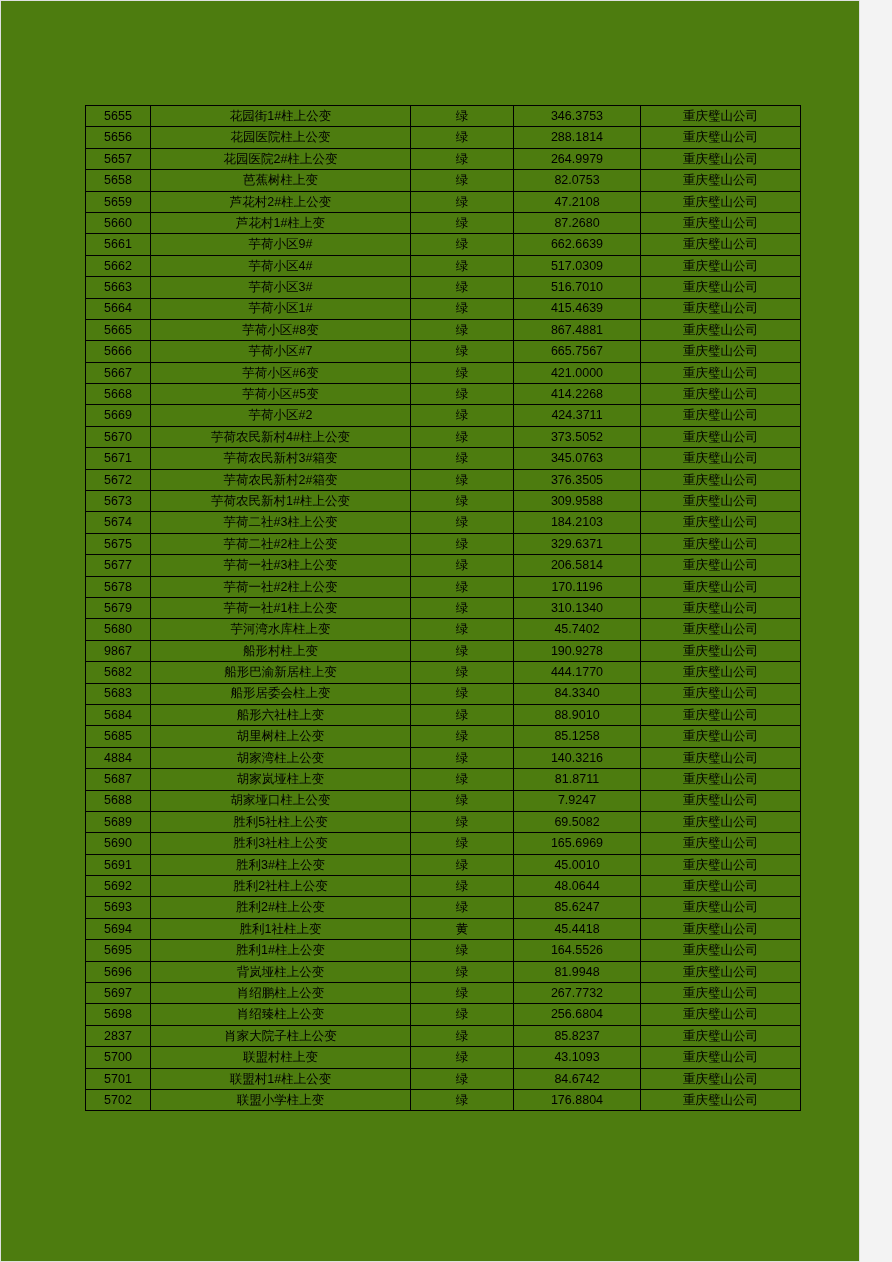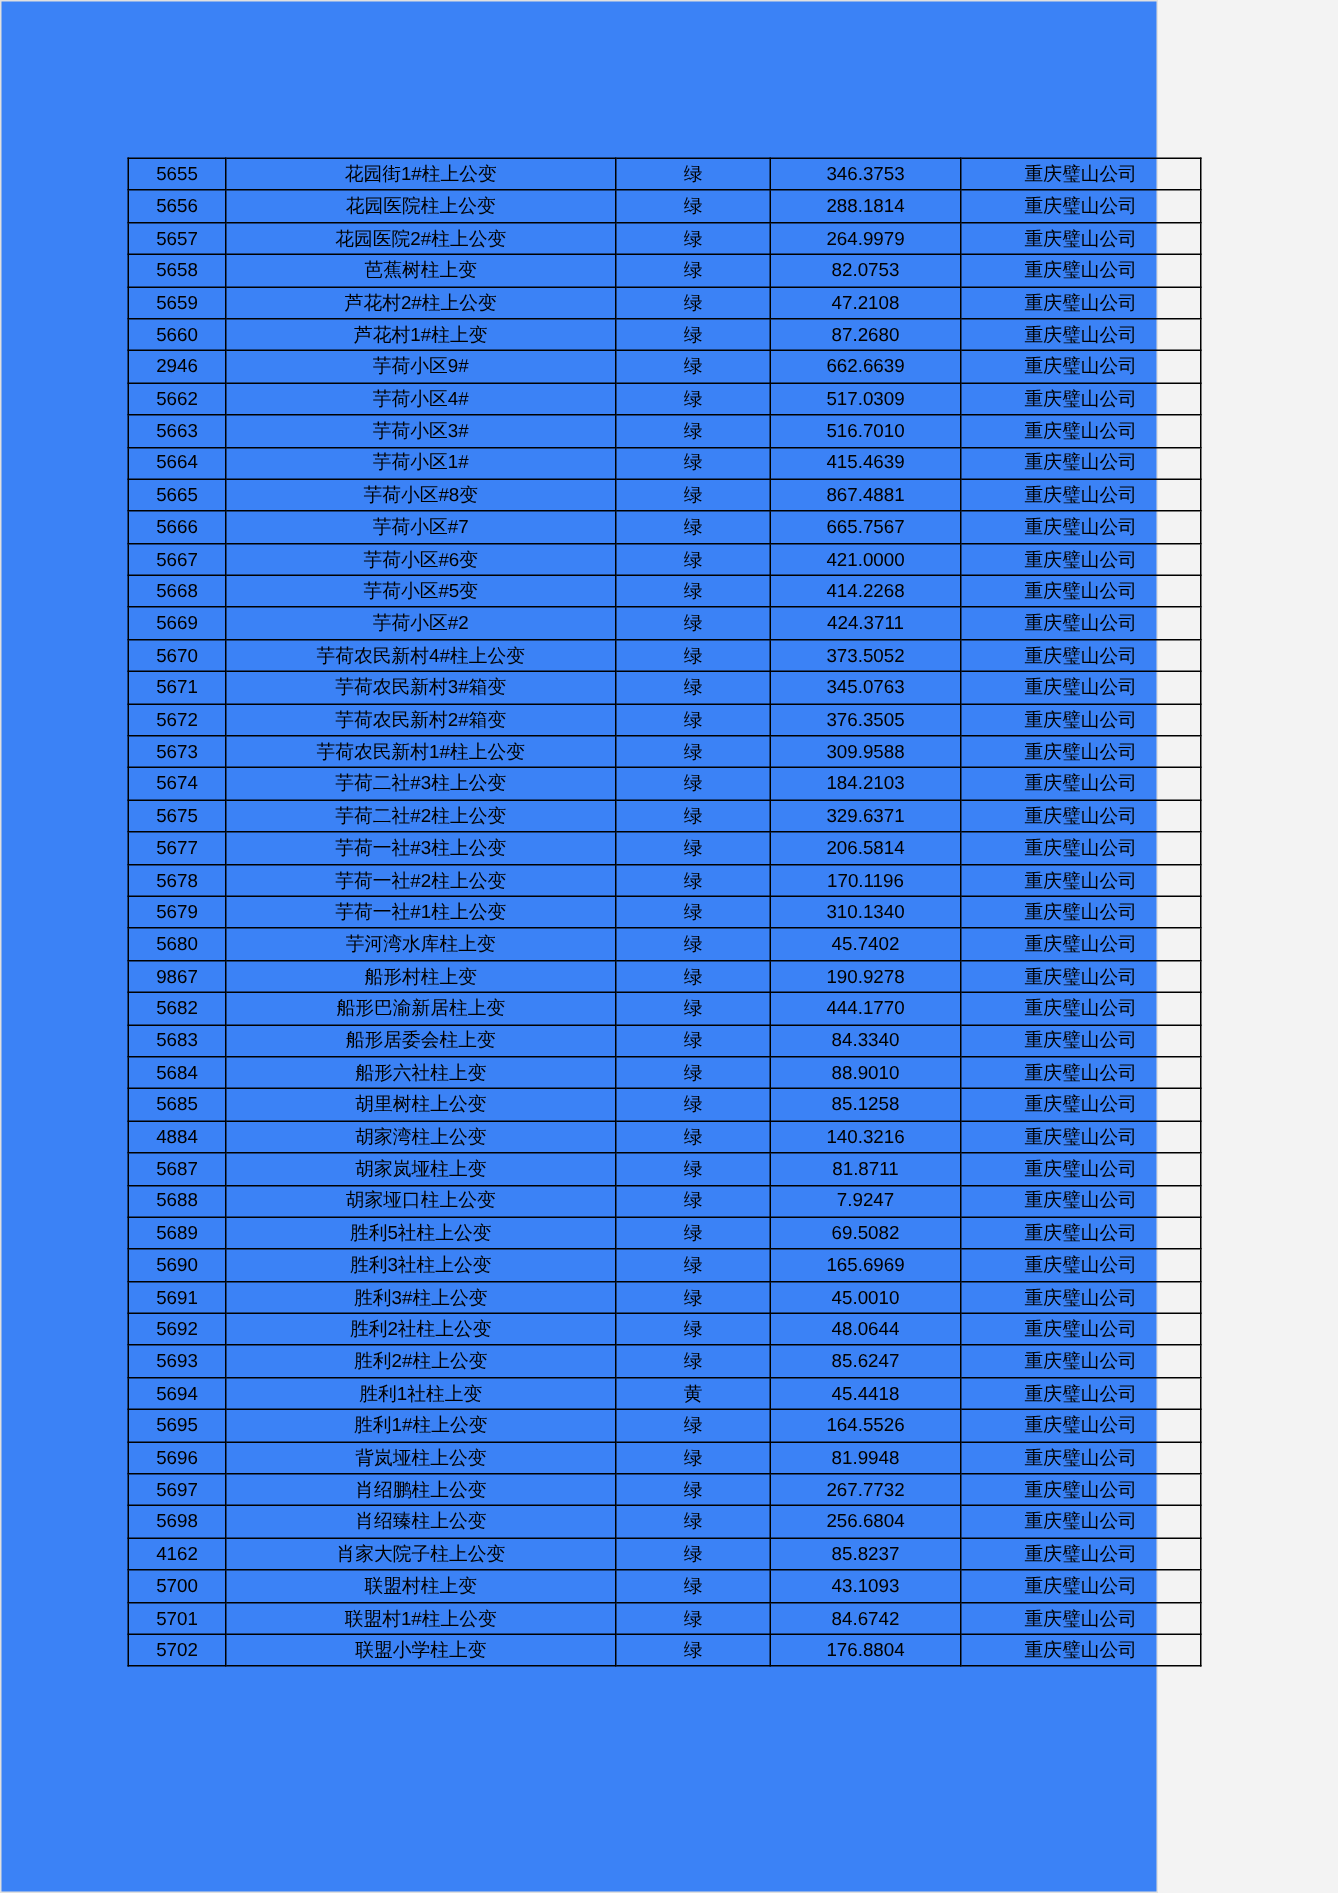"5655" .page { background: #3b82f6 -> #4d7c0f; width: 772px -> 860px }
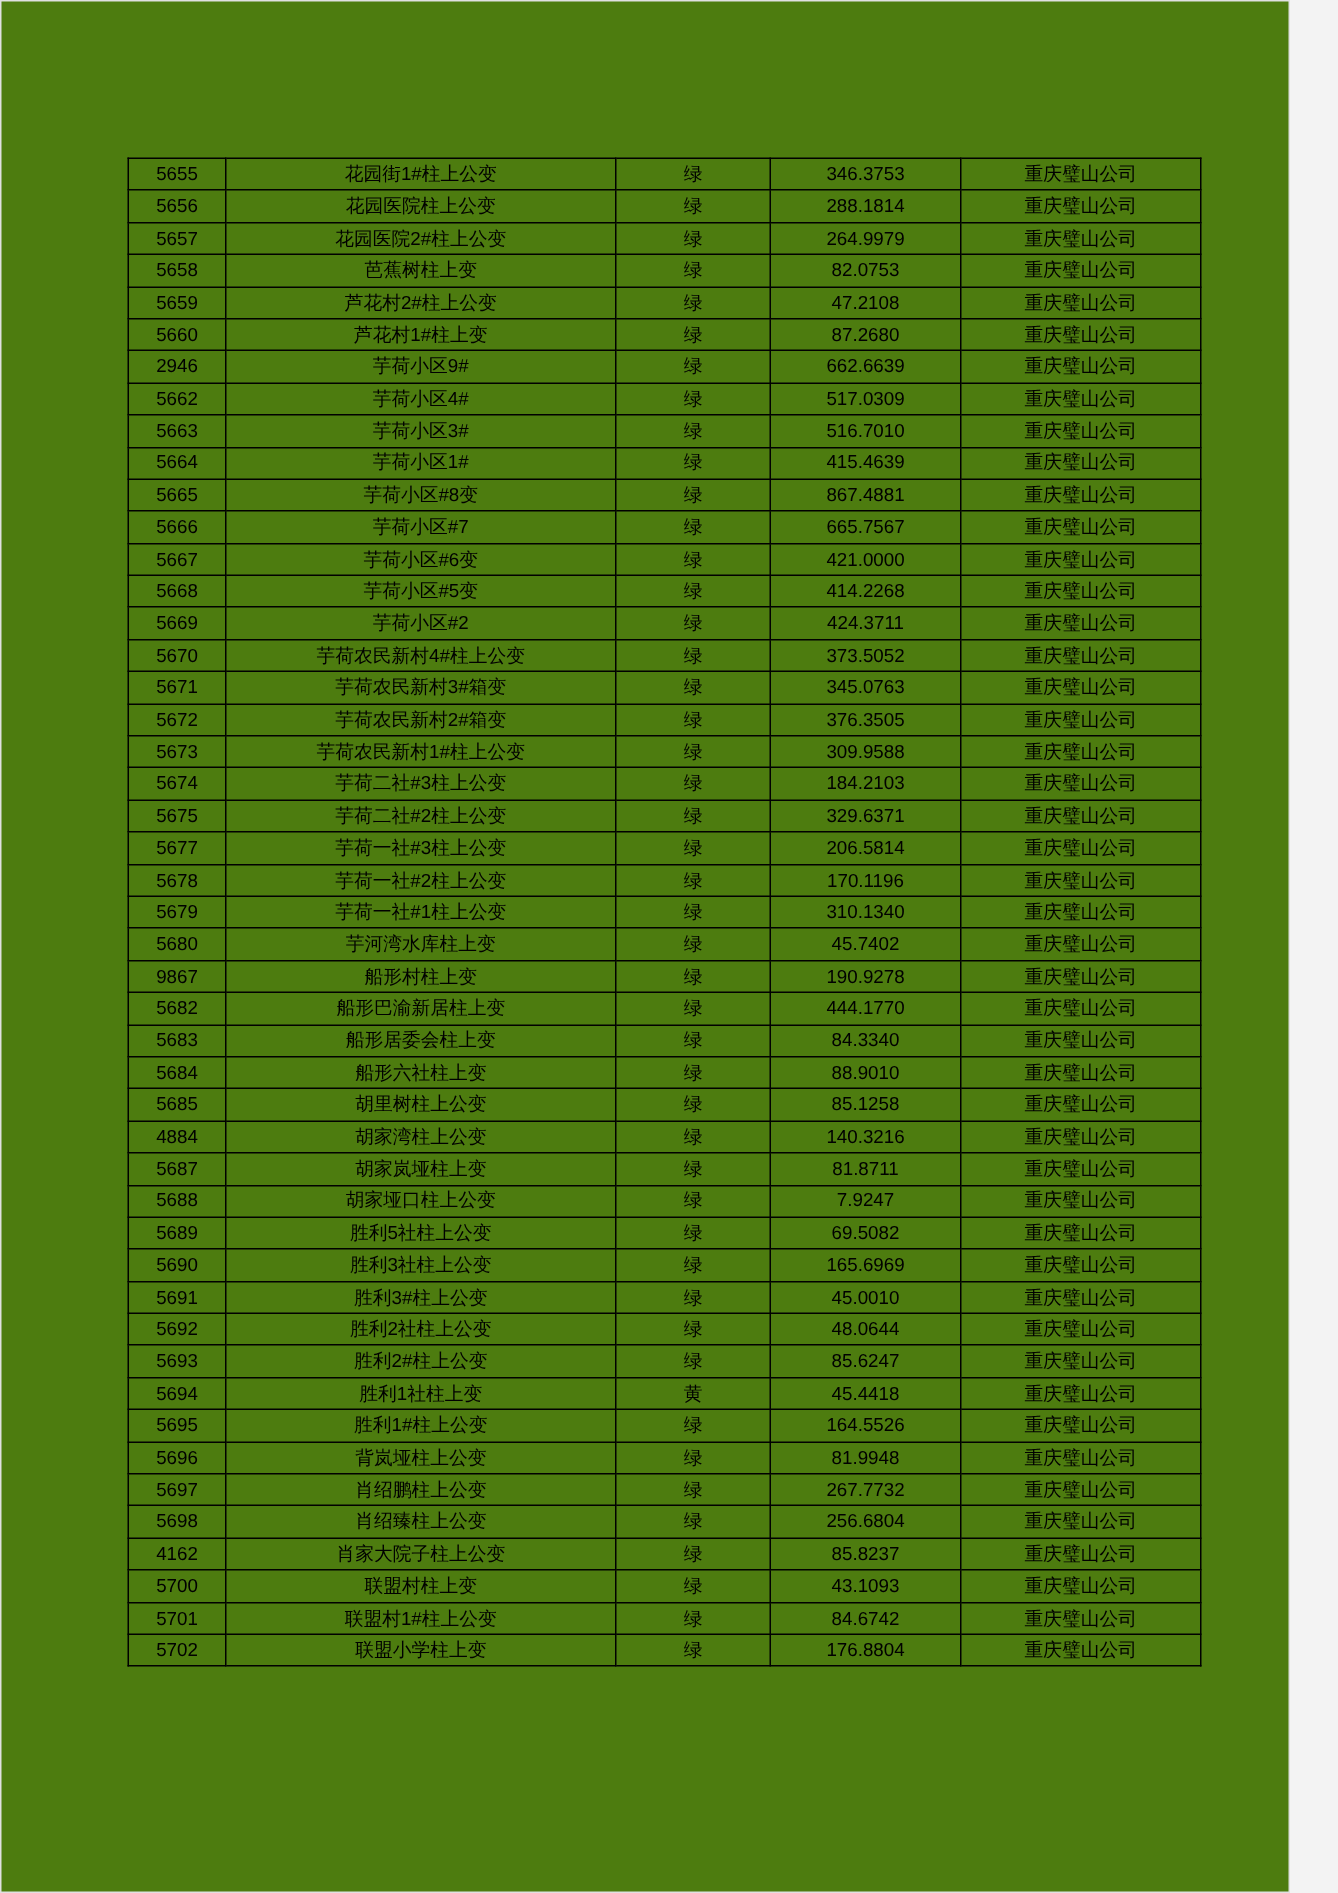"2946" td { text: 2946 -> 5661 }
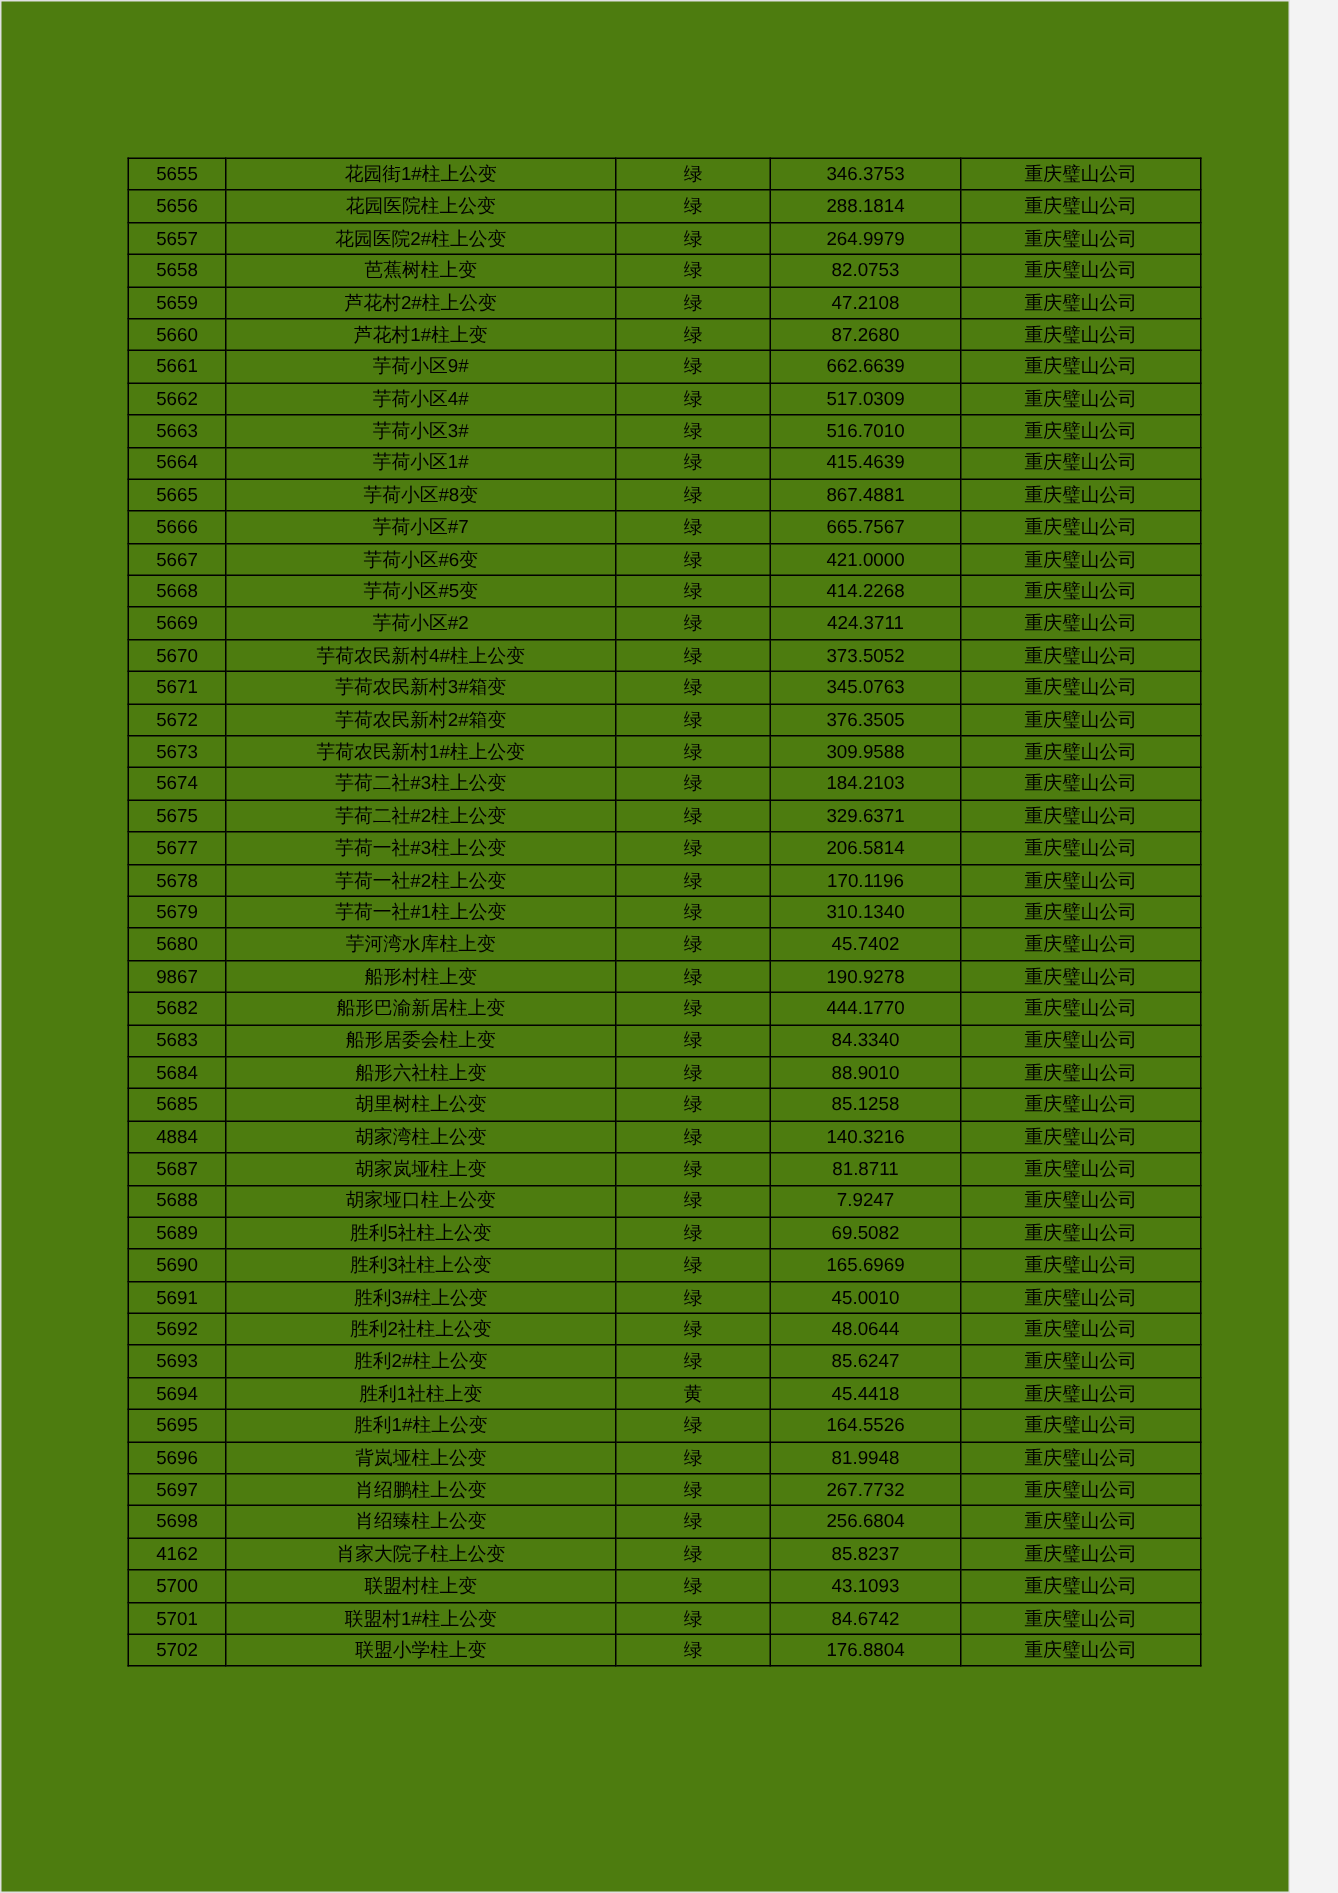"4162" td { text: 4162 -> 2837 }
